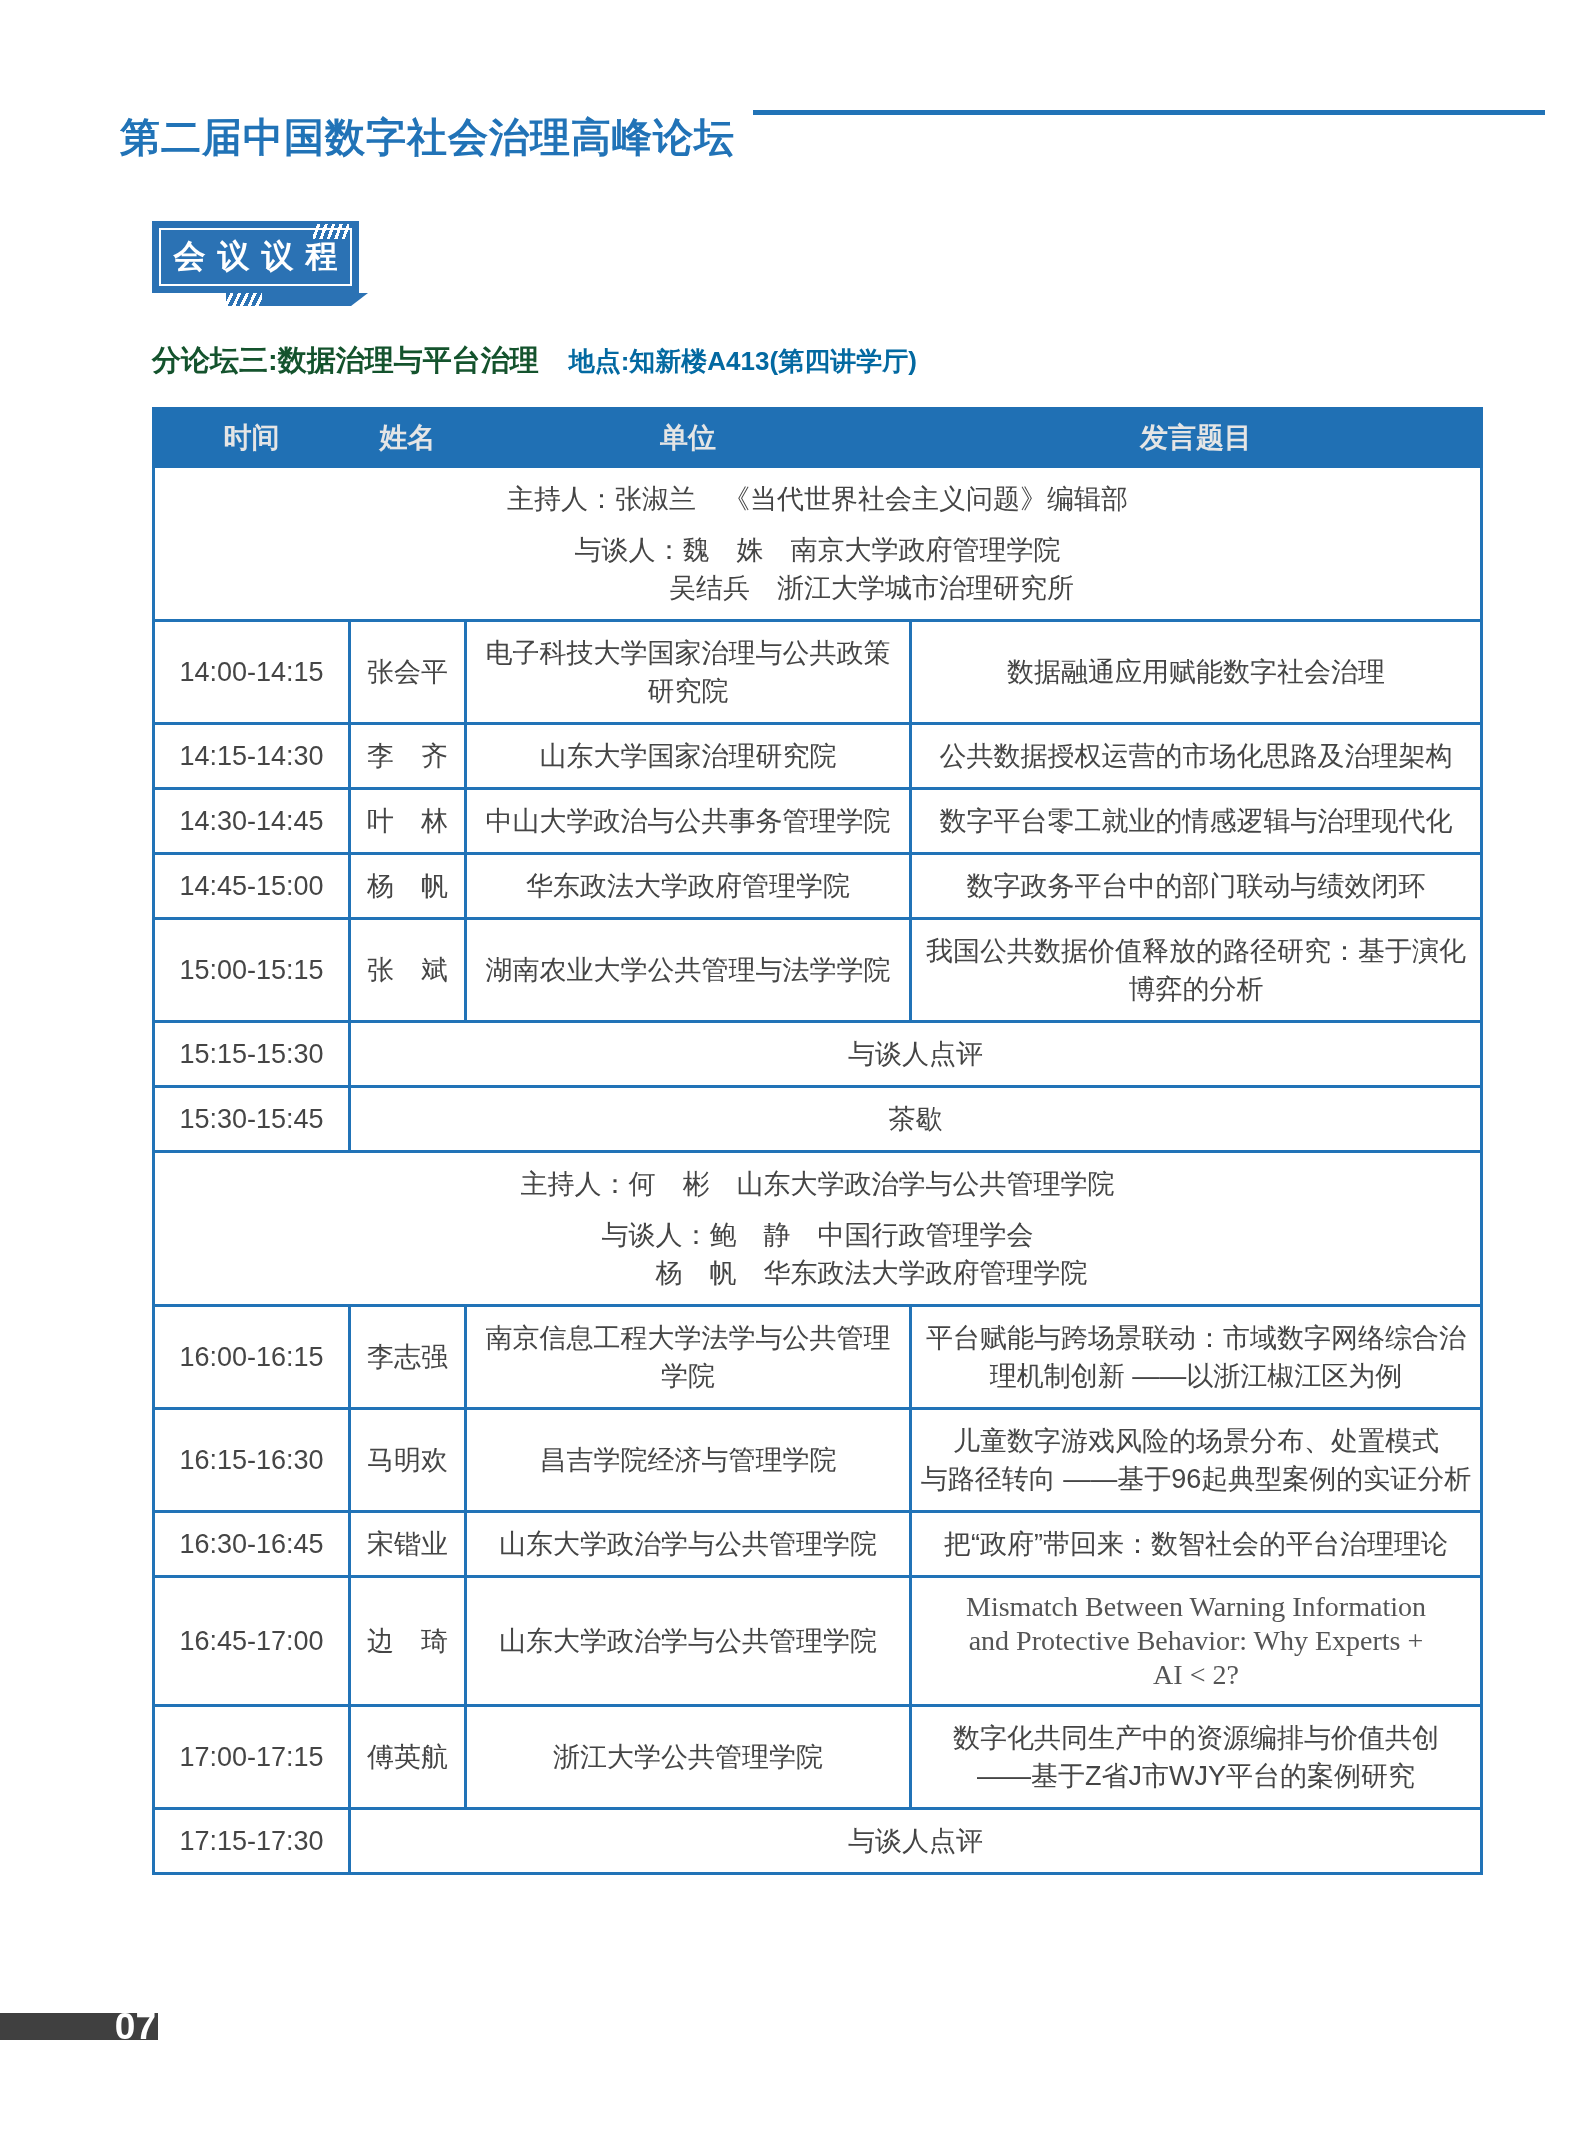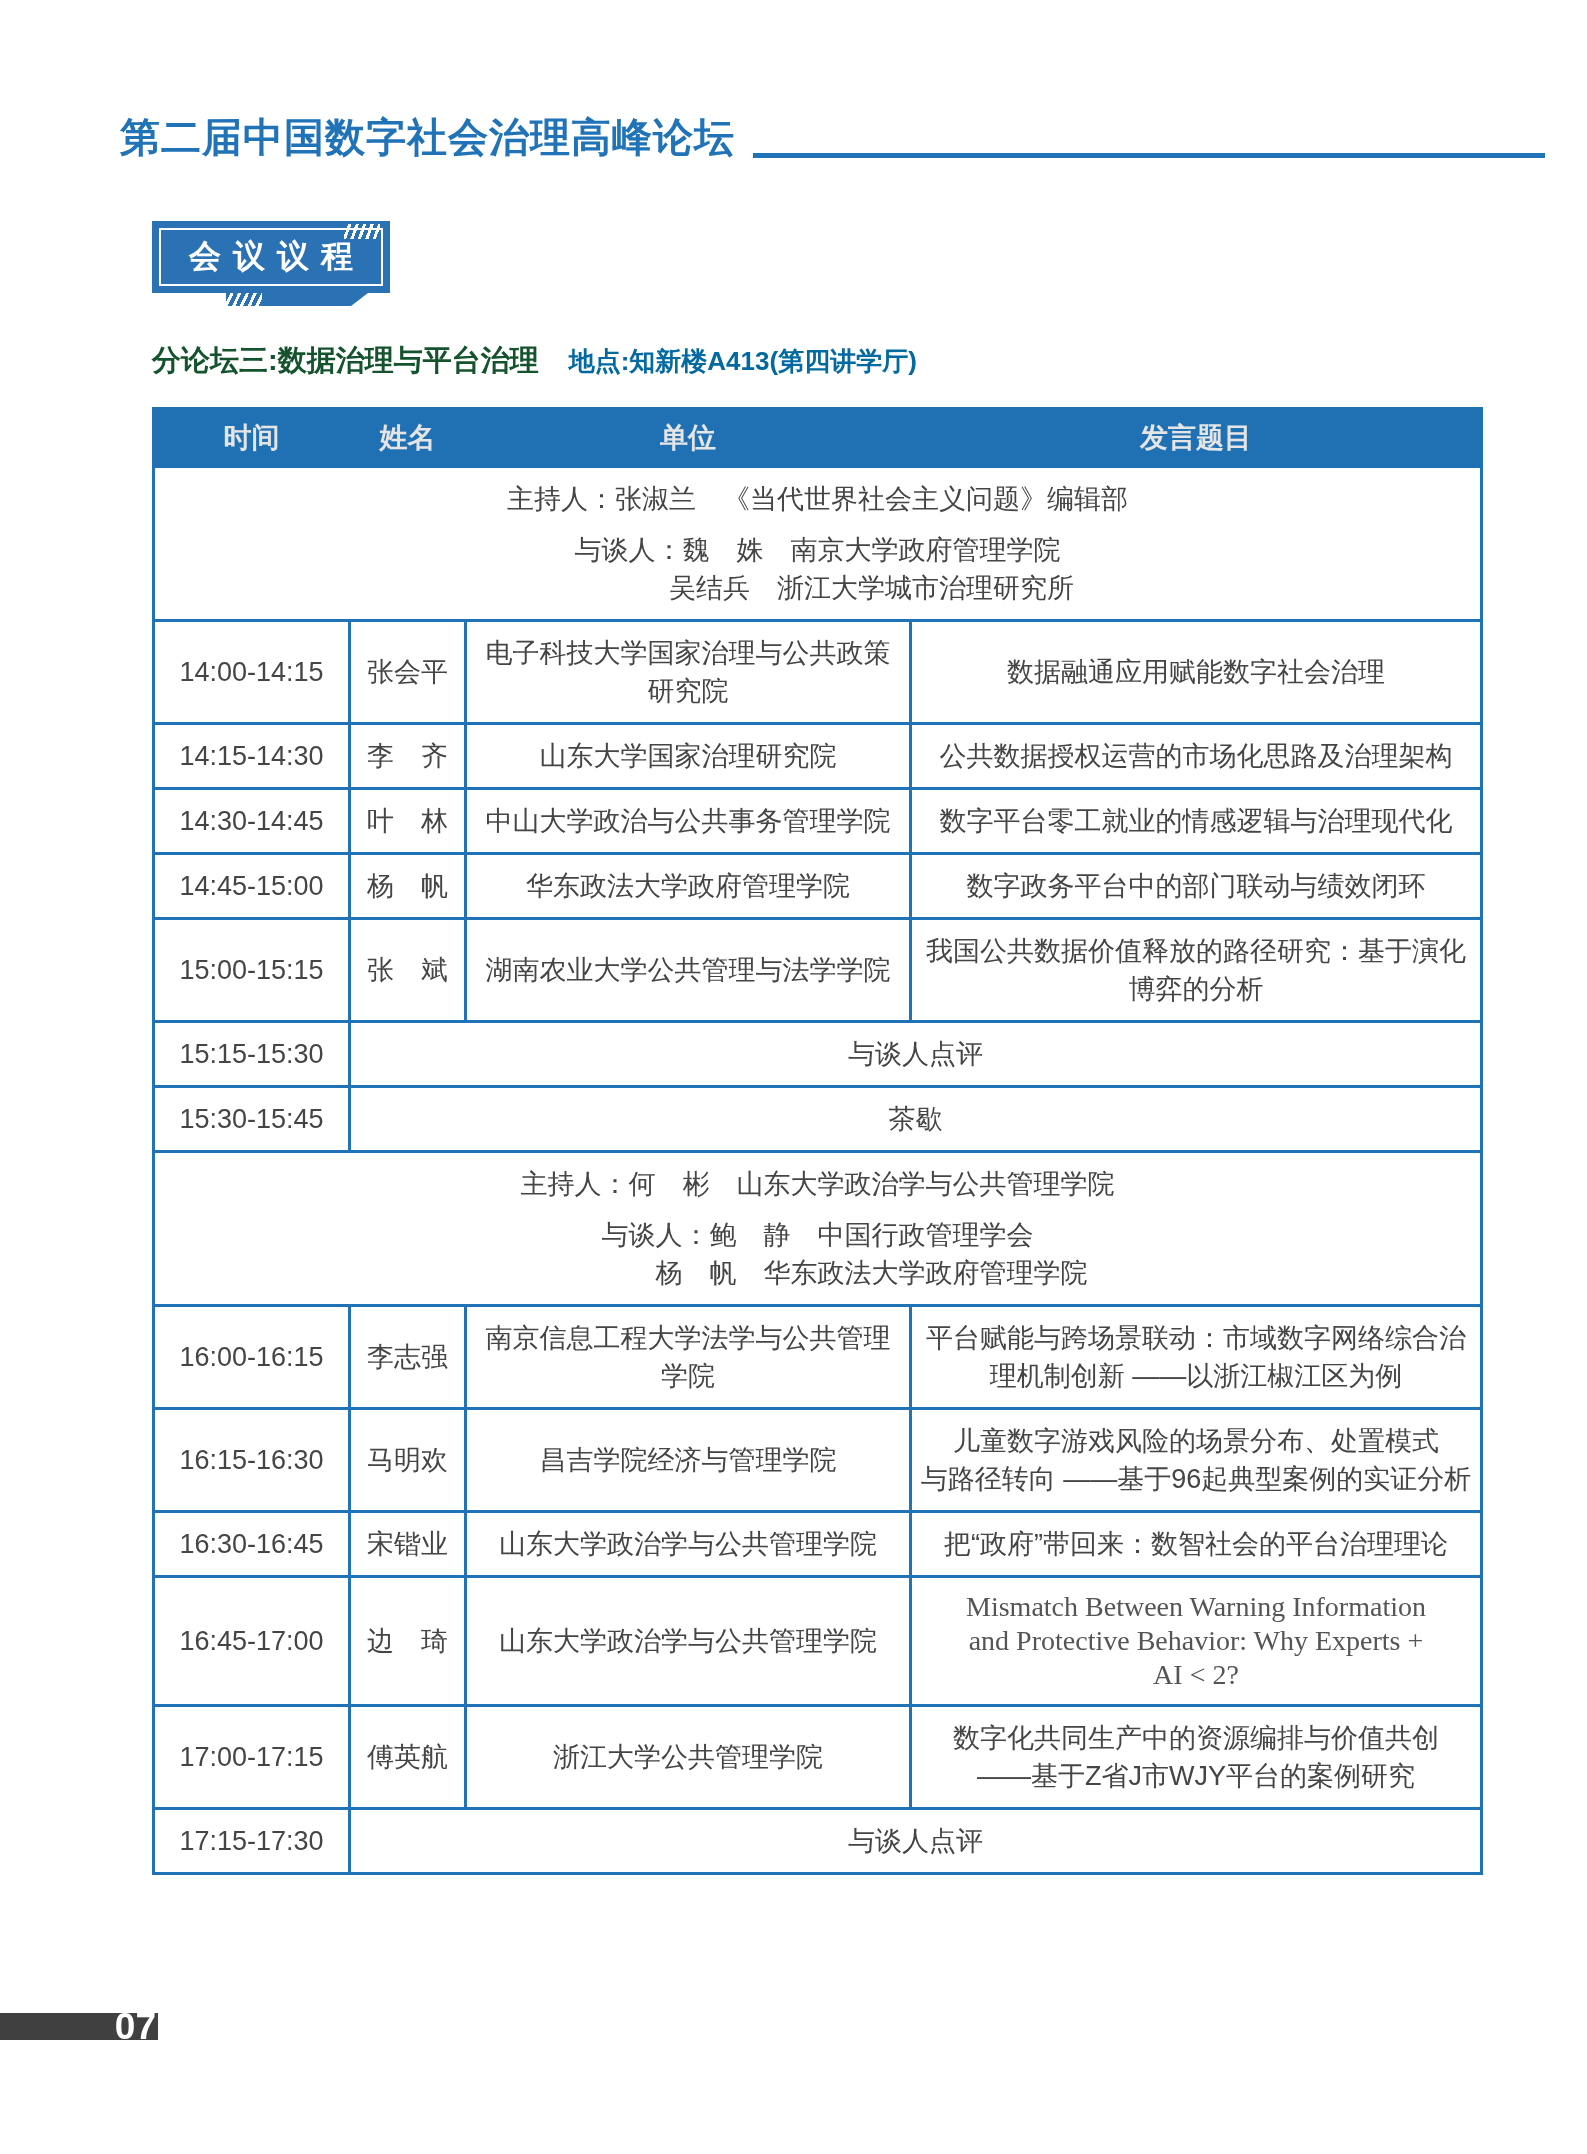"第二届中国数字社会治理高峰论坛" .header-row { align-items: flex-end -> flex-start }
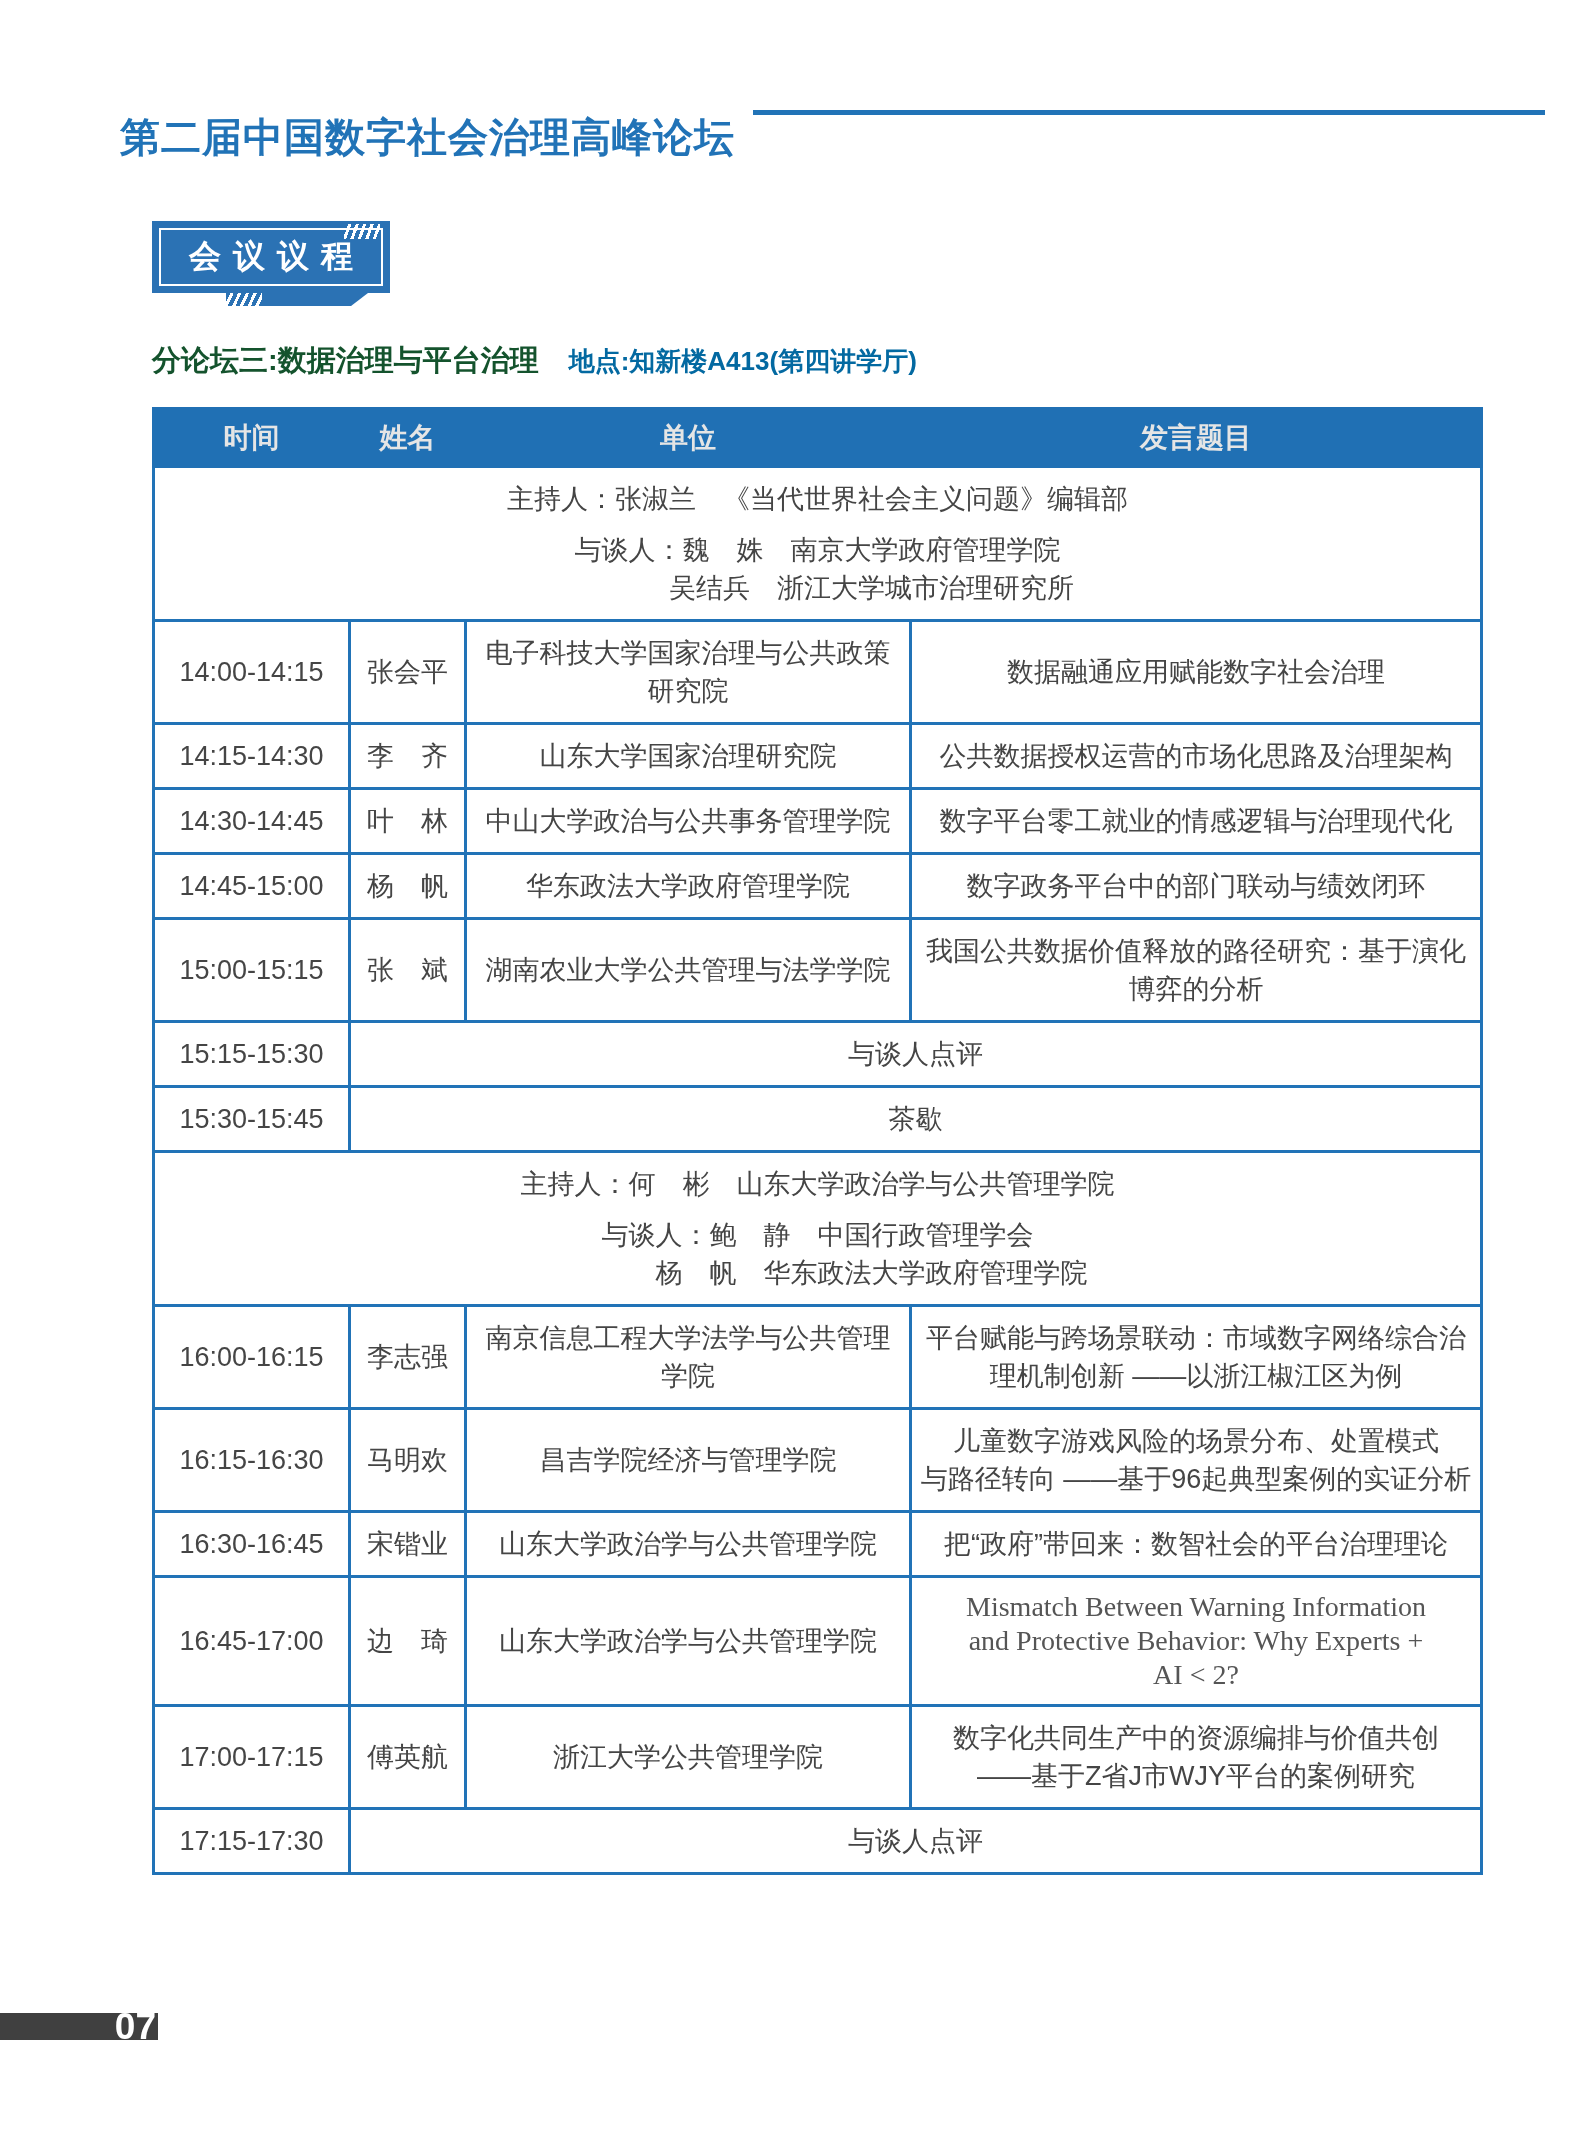"会议议程" .badge { width: 238px -> 207px }
